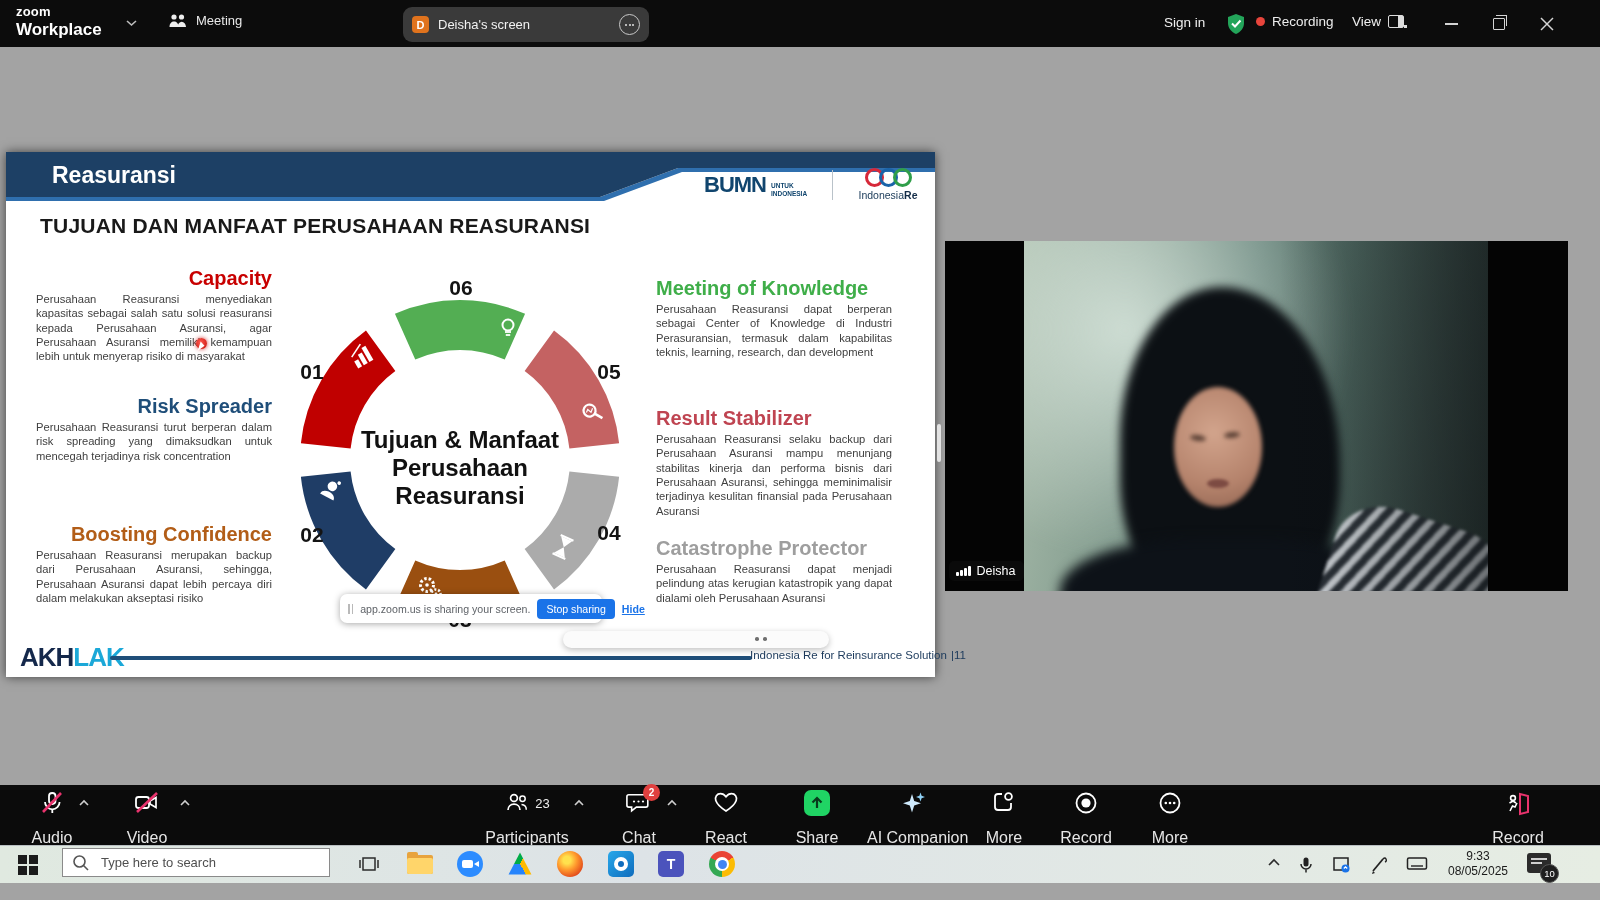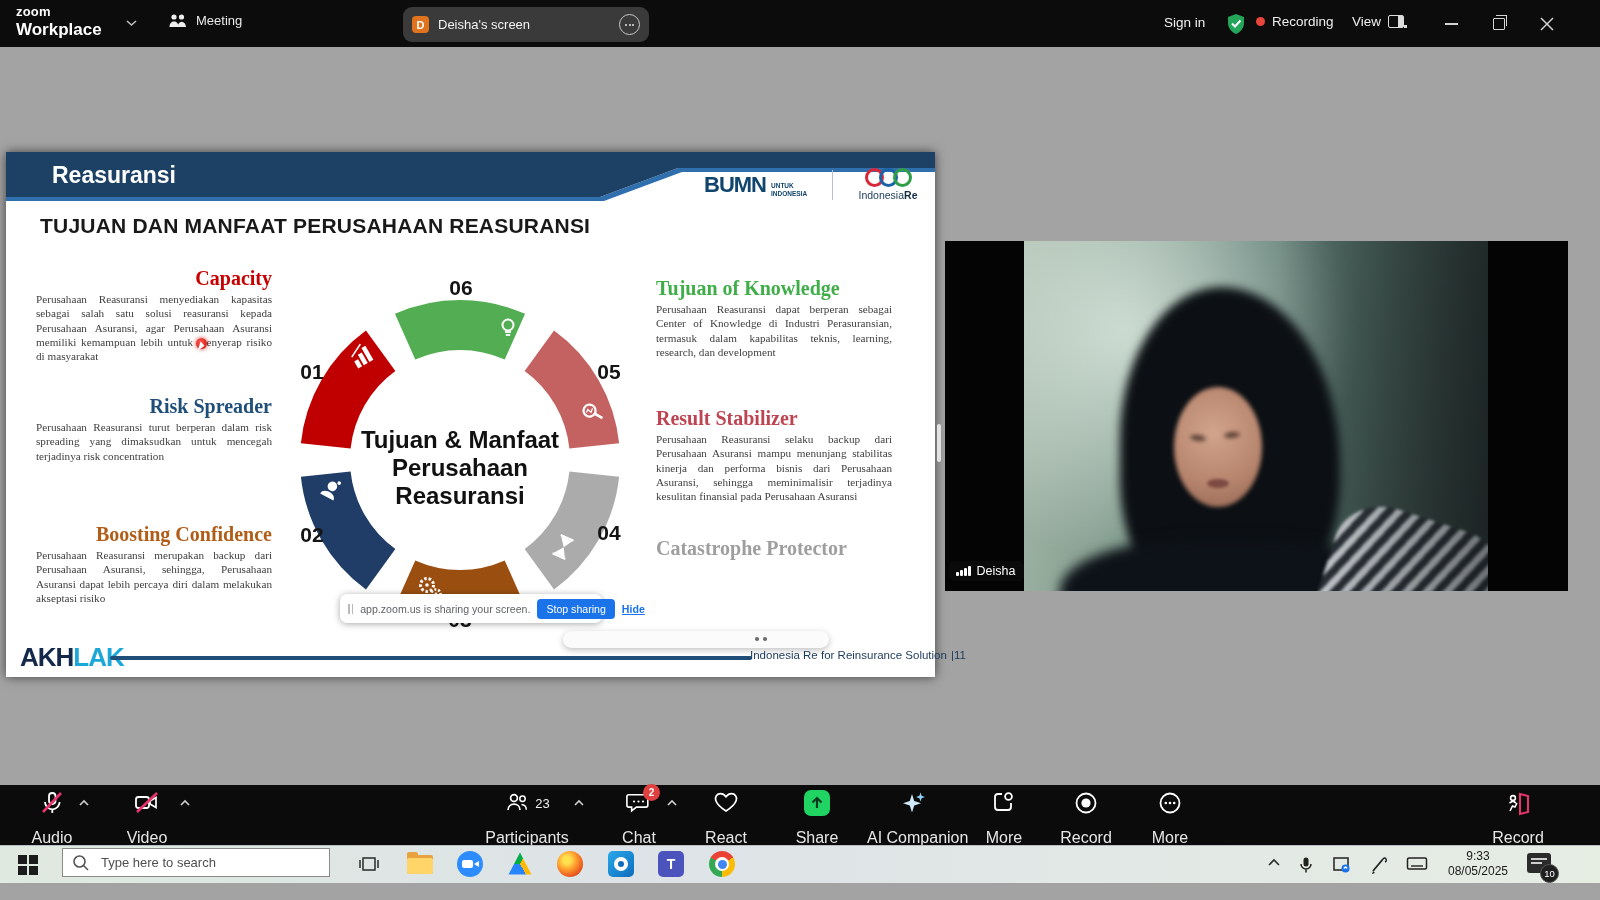"Capacity" .sec { font-family: Liberation Serif, serif -> none }
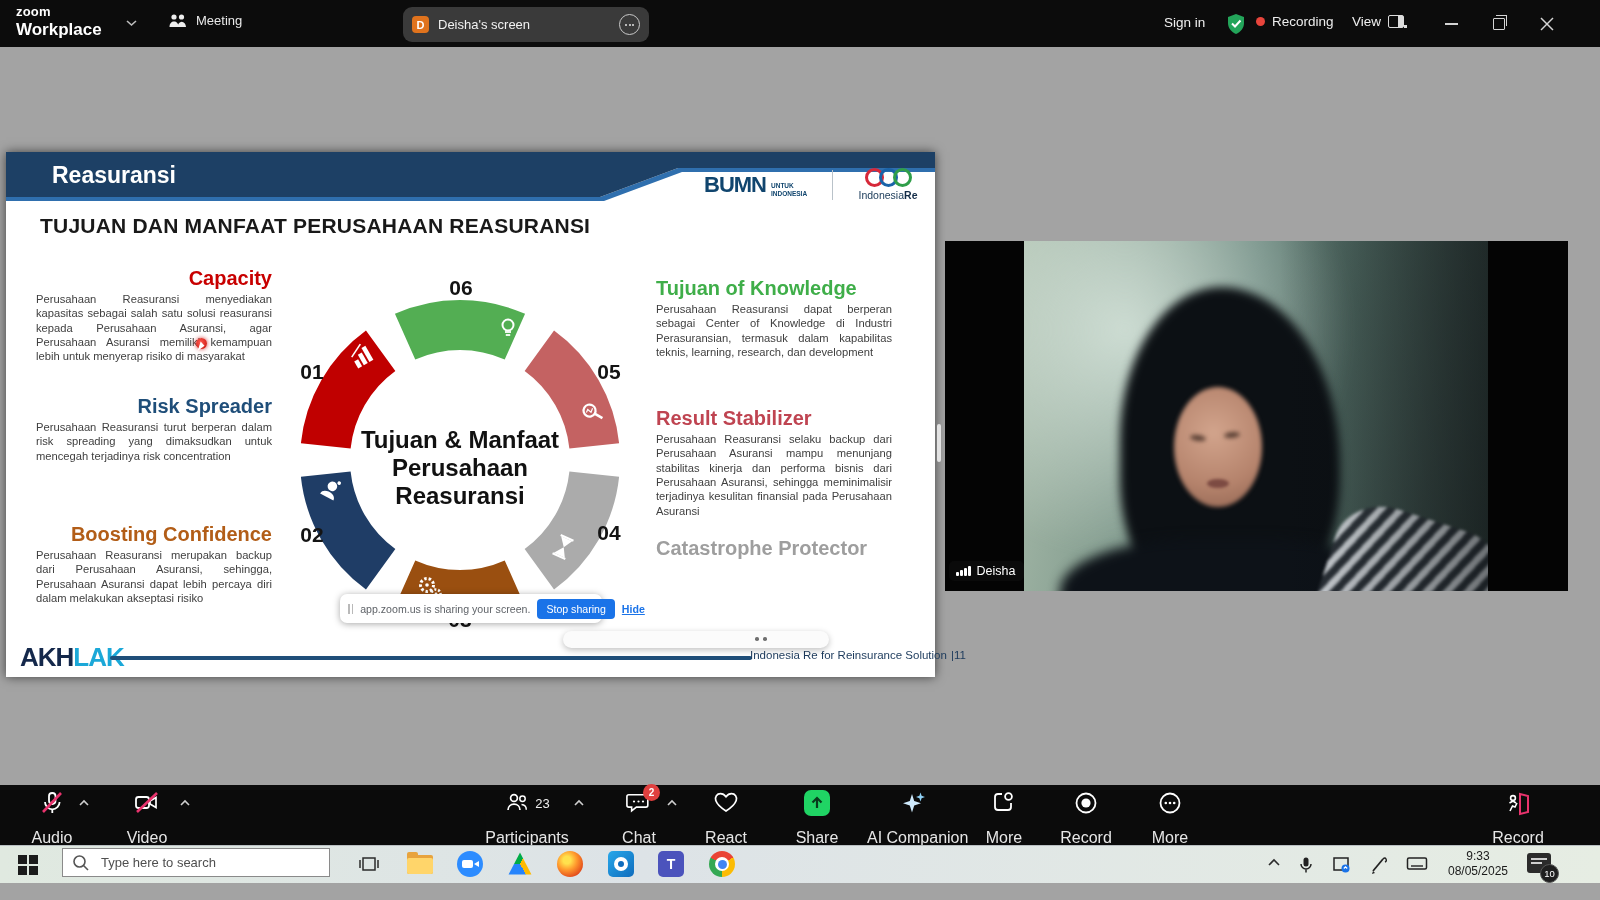"Tujuan of Knowledge" h3 { text: Tujuan -> Meeting }
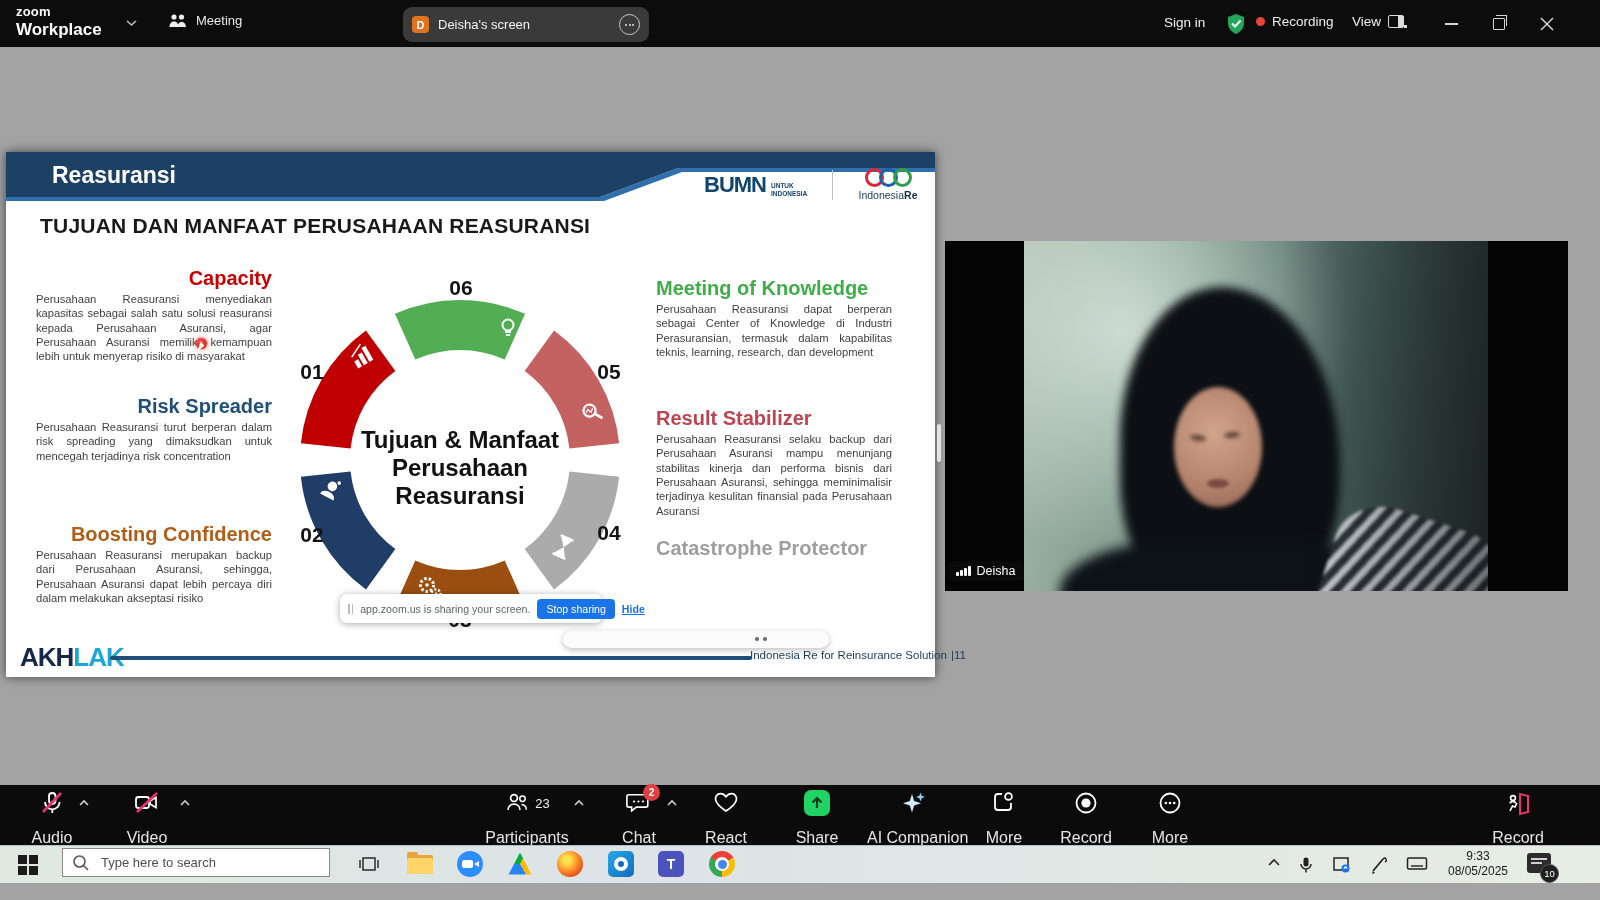"Perusahaan Reasuransi dapat menjadi" p { html: none -> <p>Perusahaan Reasuransi dapat menjadi pelindung atas kerugian katastropik yang dapat dialami oleh Perusahaan Asuransi</p> }
